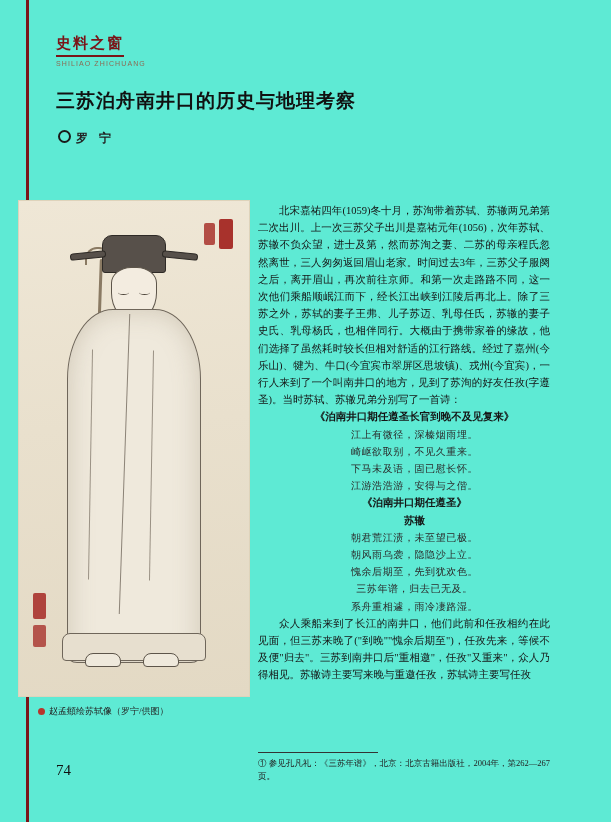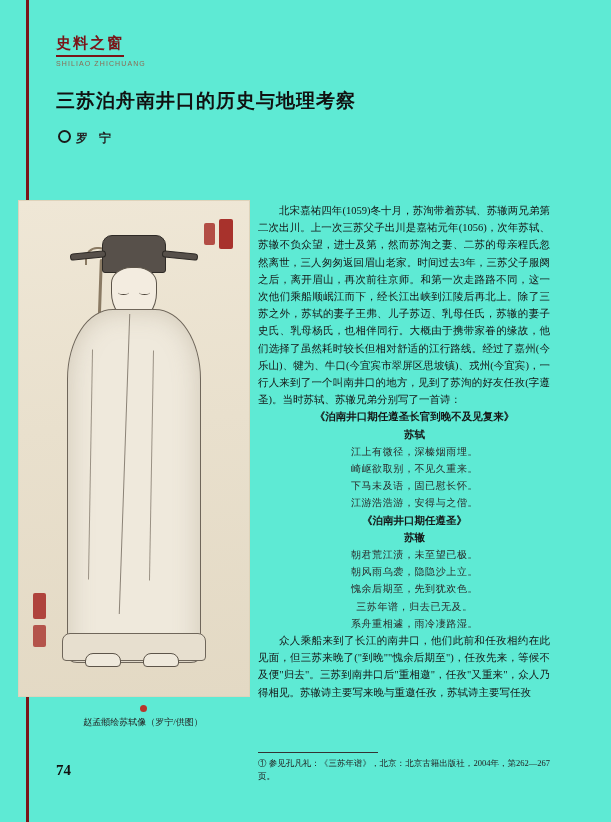"苏轼" p.poem-author { html: <p>苏轼</p> -> none }
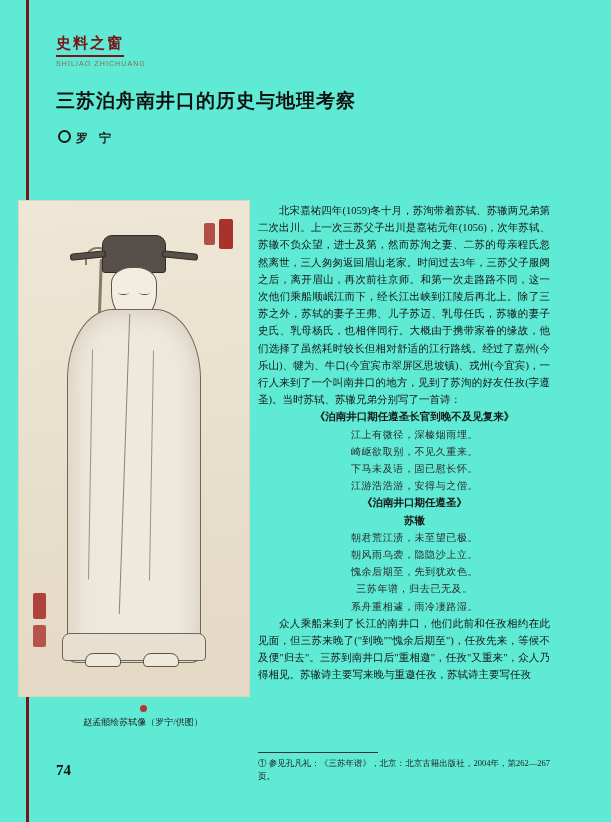"赵孟頫绘苏轼像（罗宁/供图）" .fig-caption { flex-direction: column -> none }
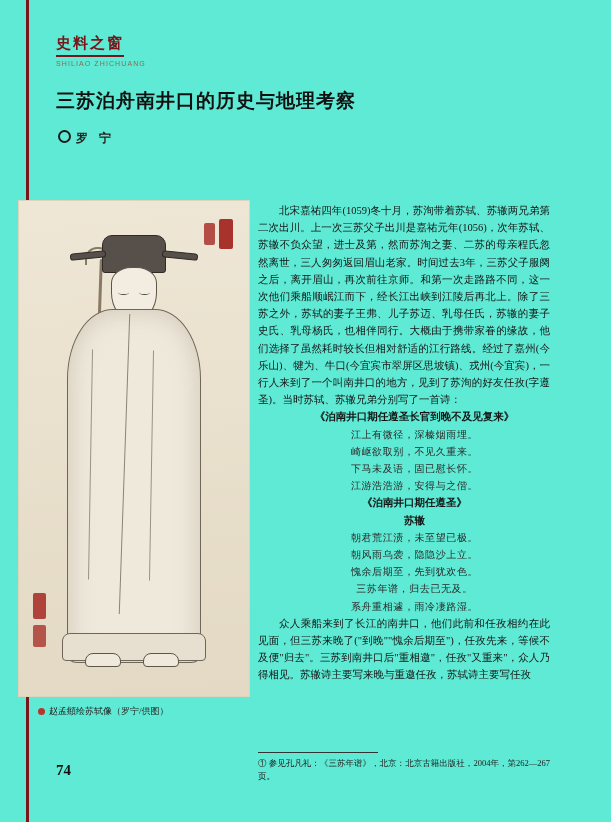"74" .pagenum { font-weight: bold -> normal }
